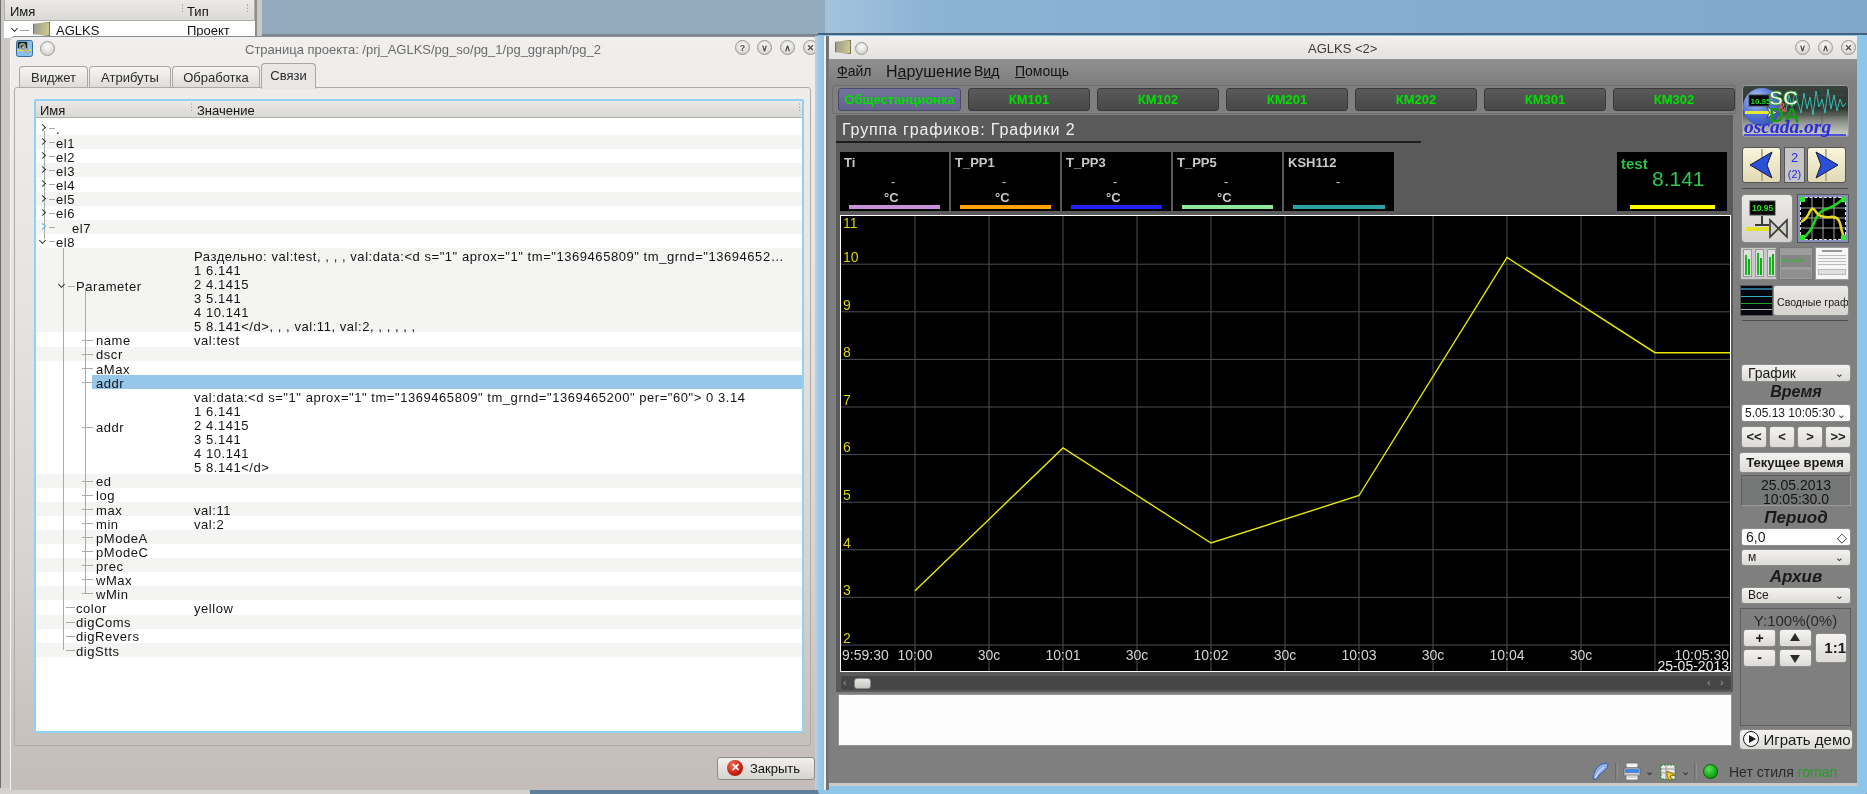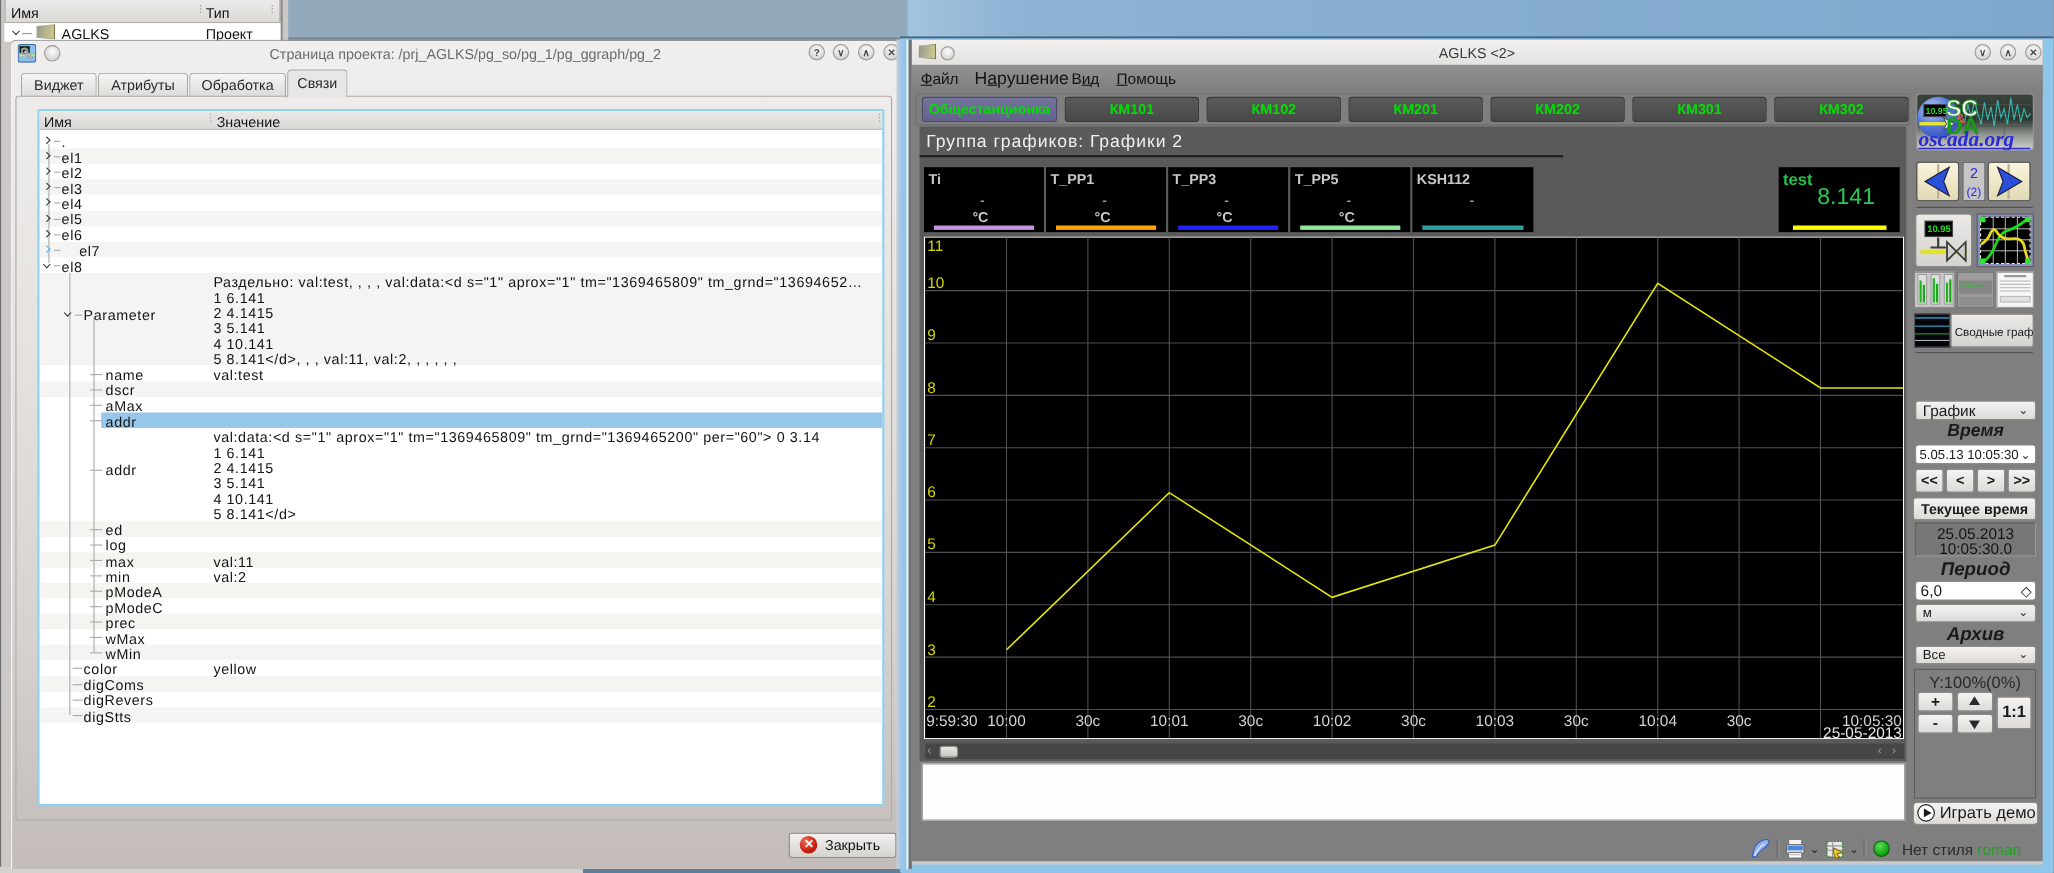"1:1" div.sbtn { text-align: center -> right }
